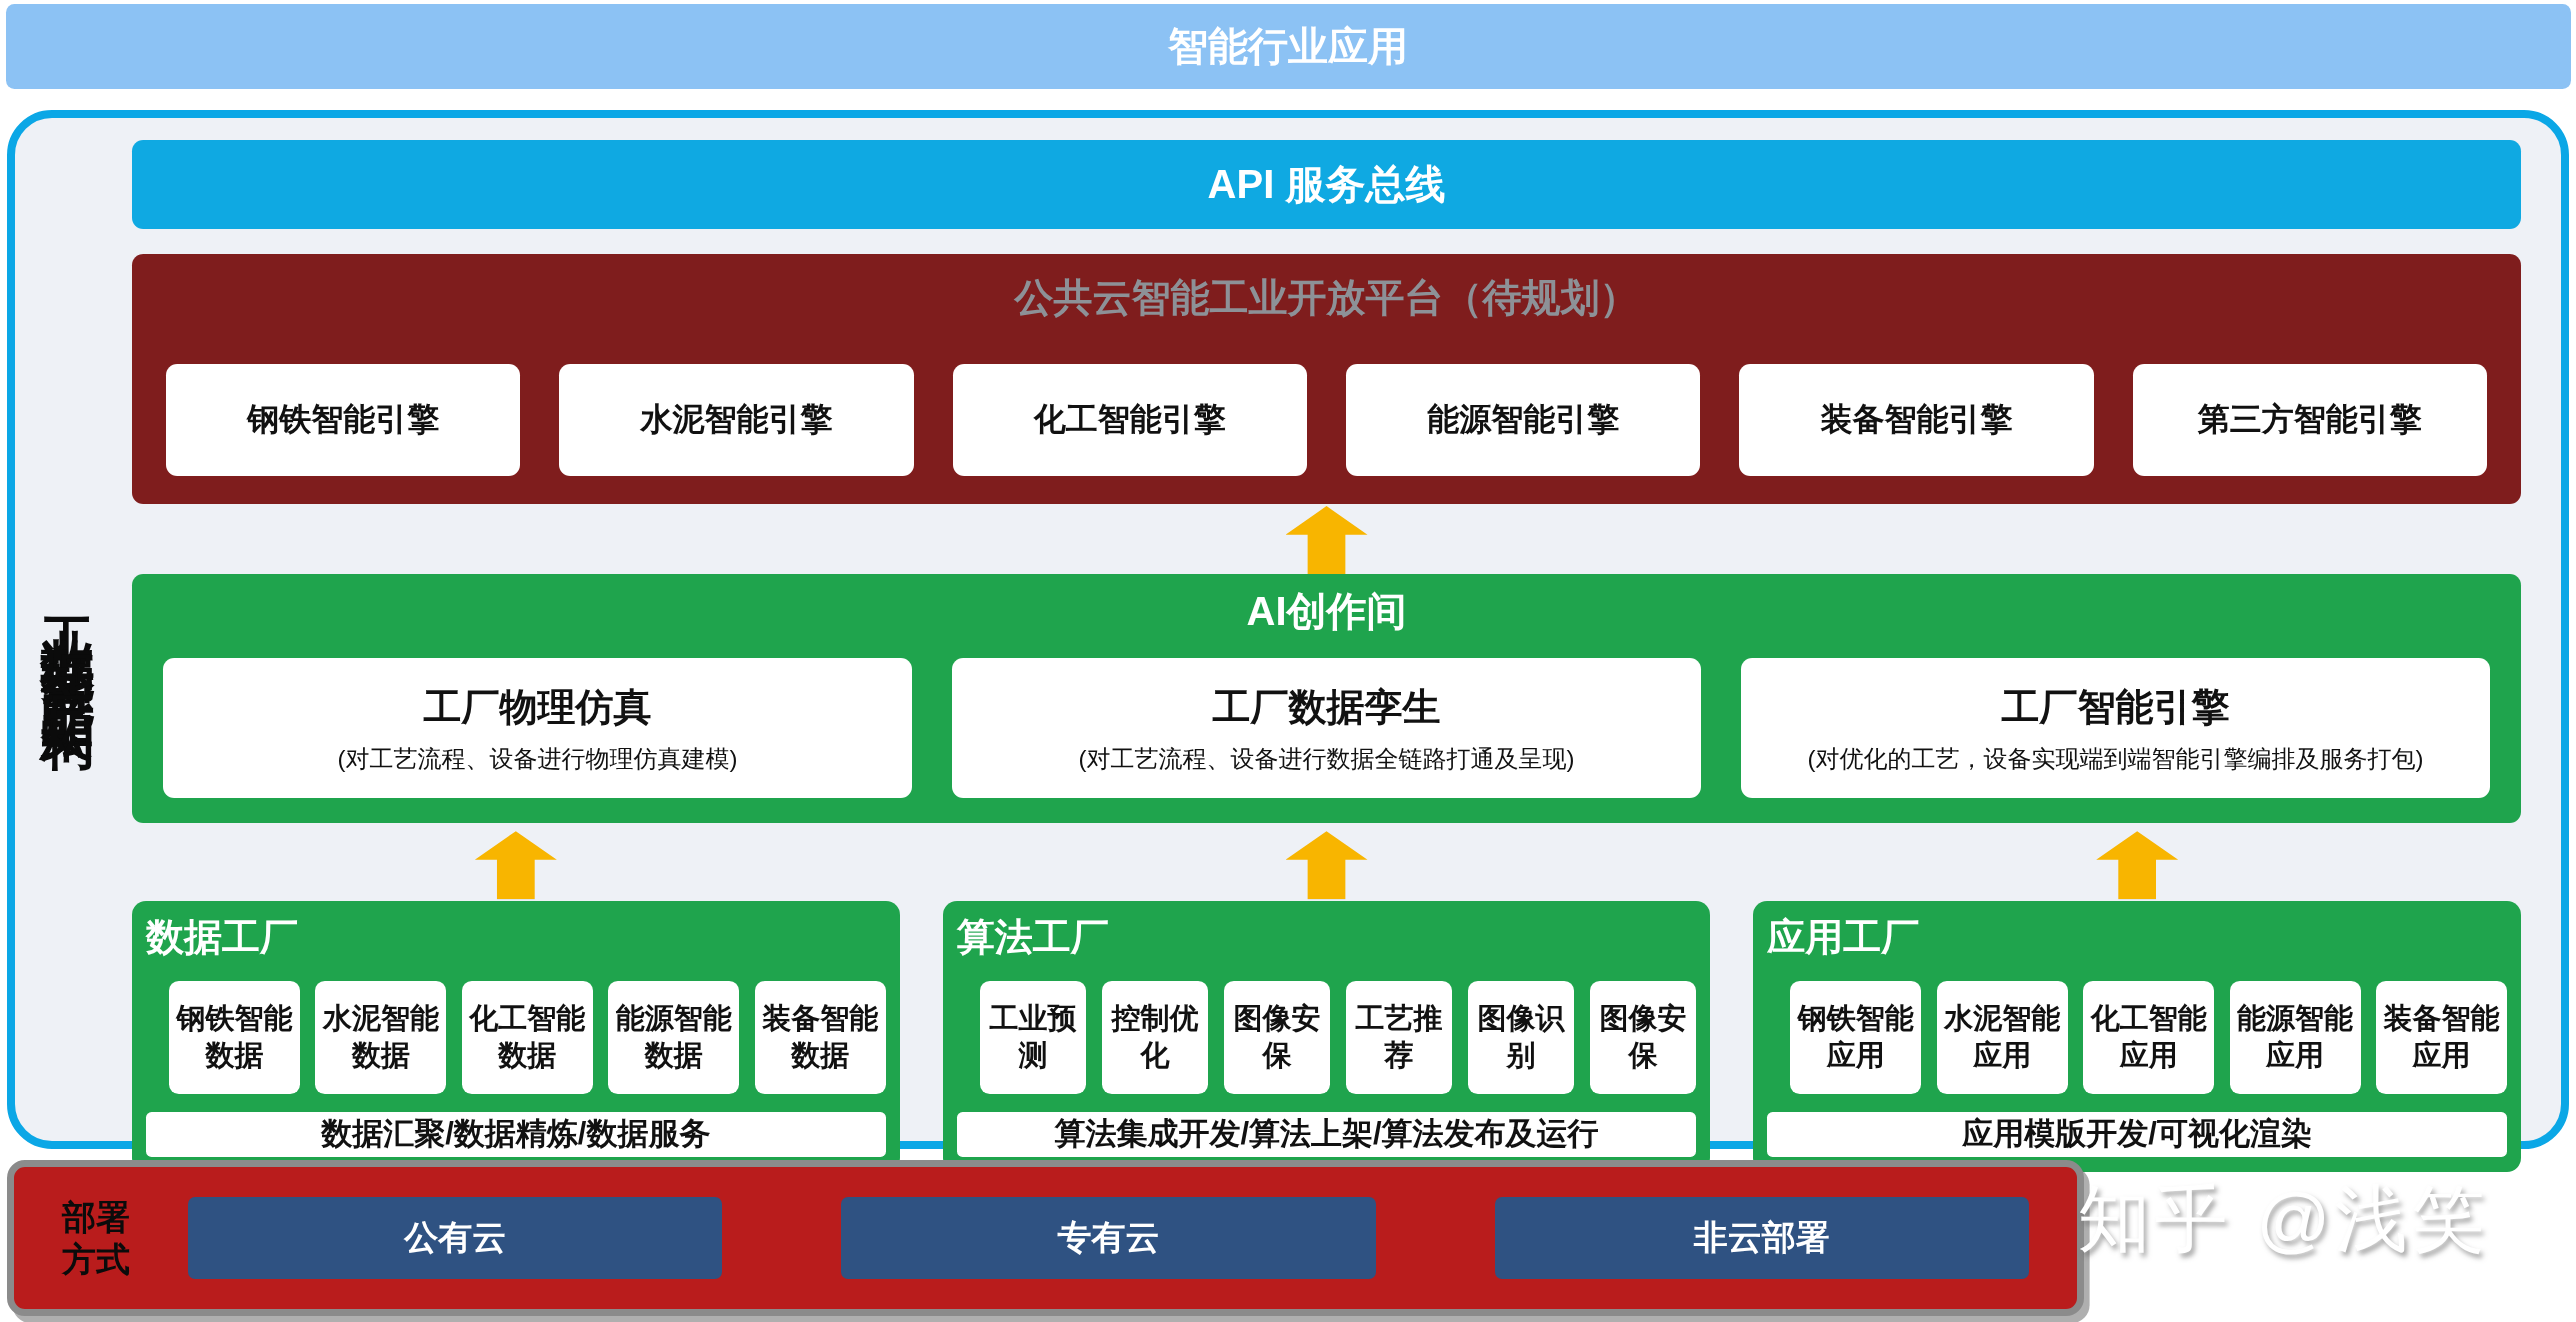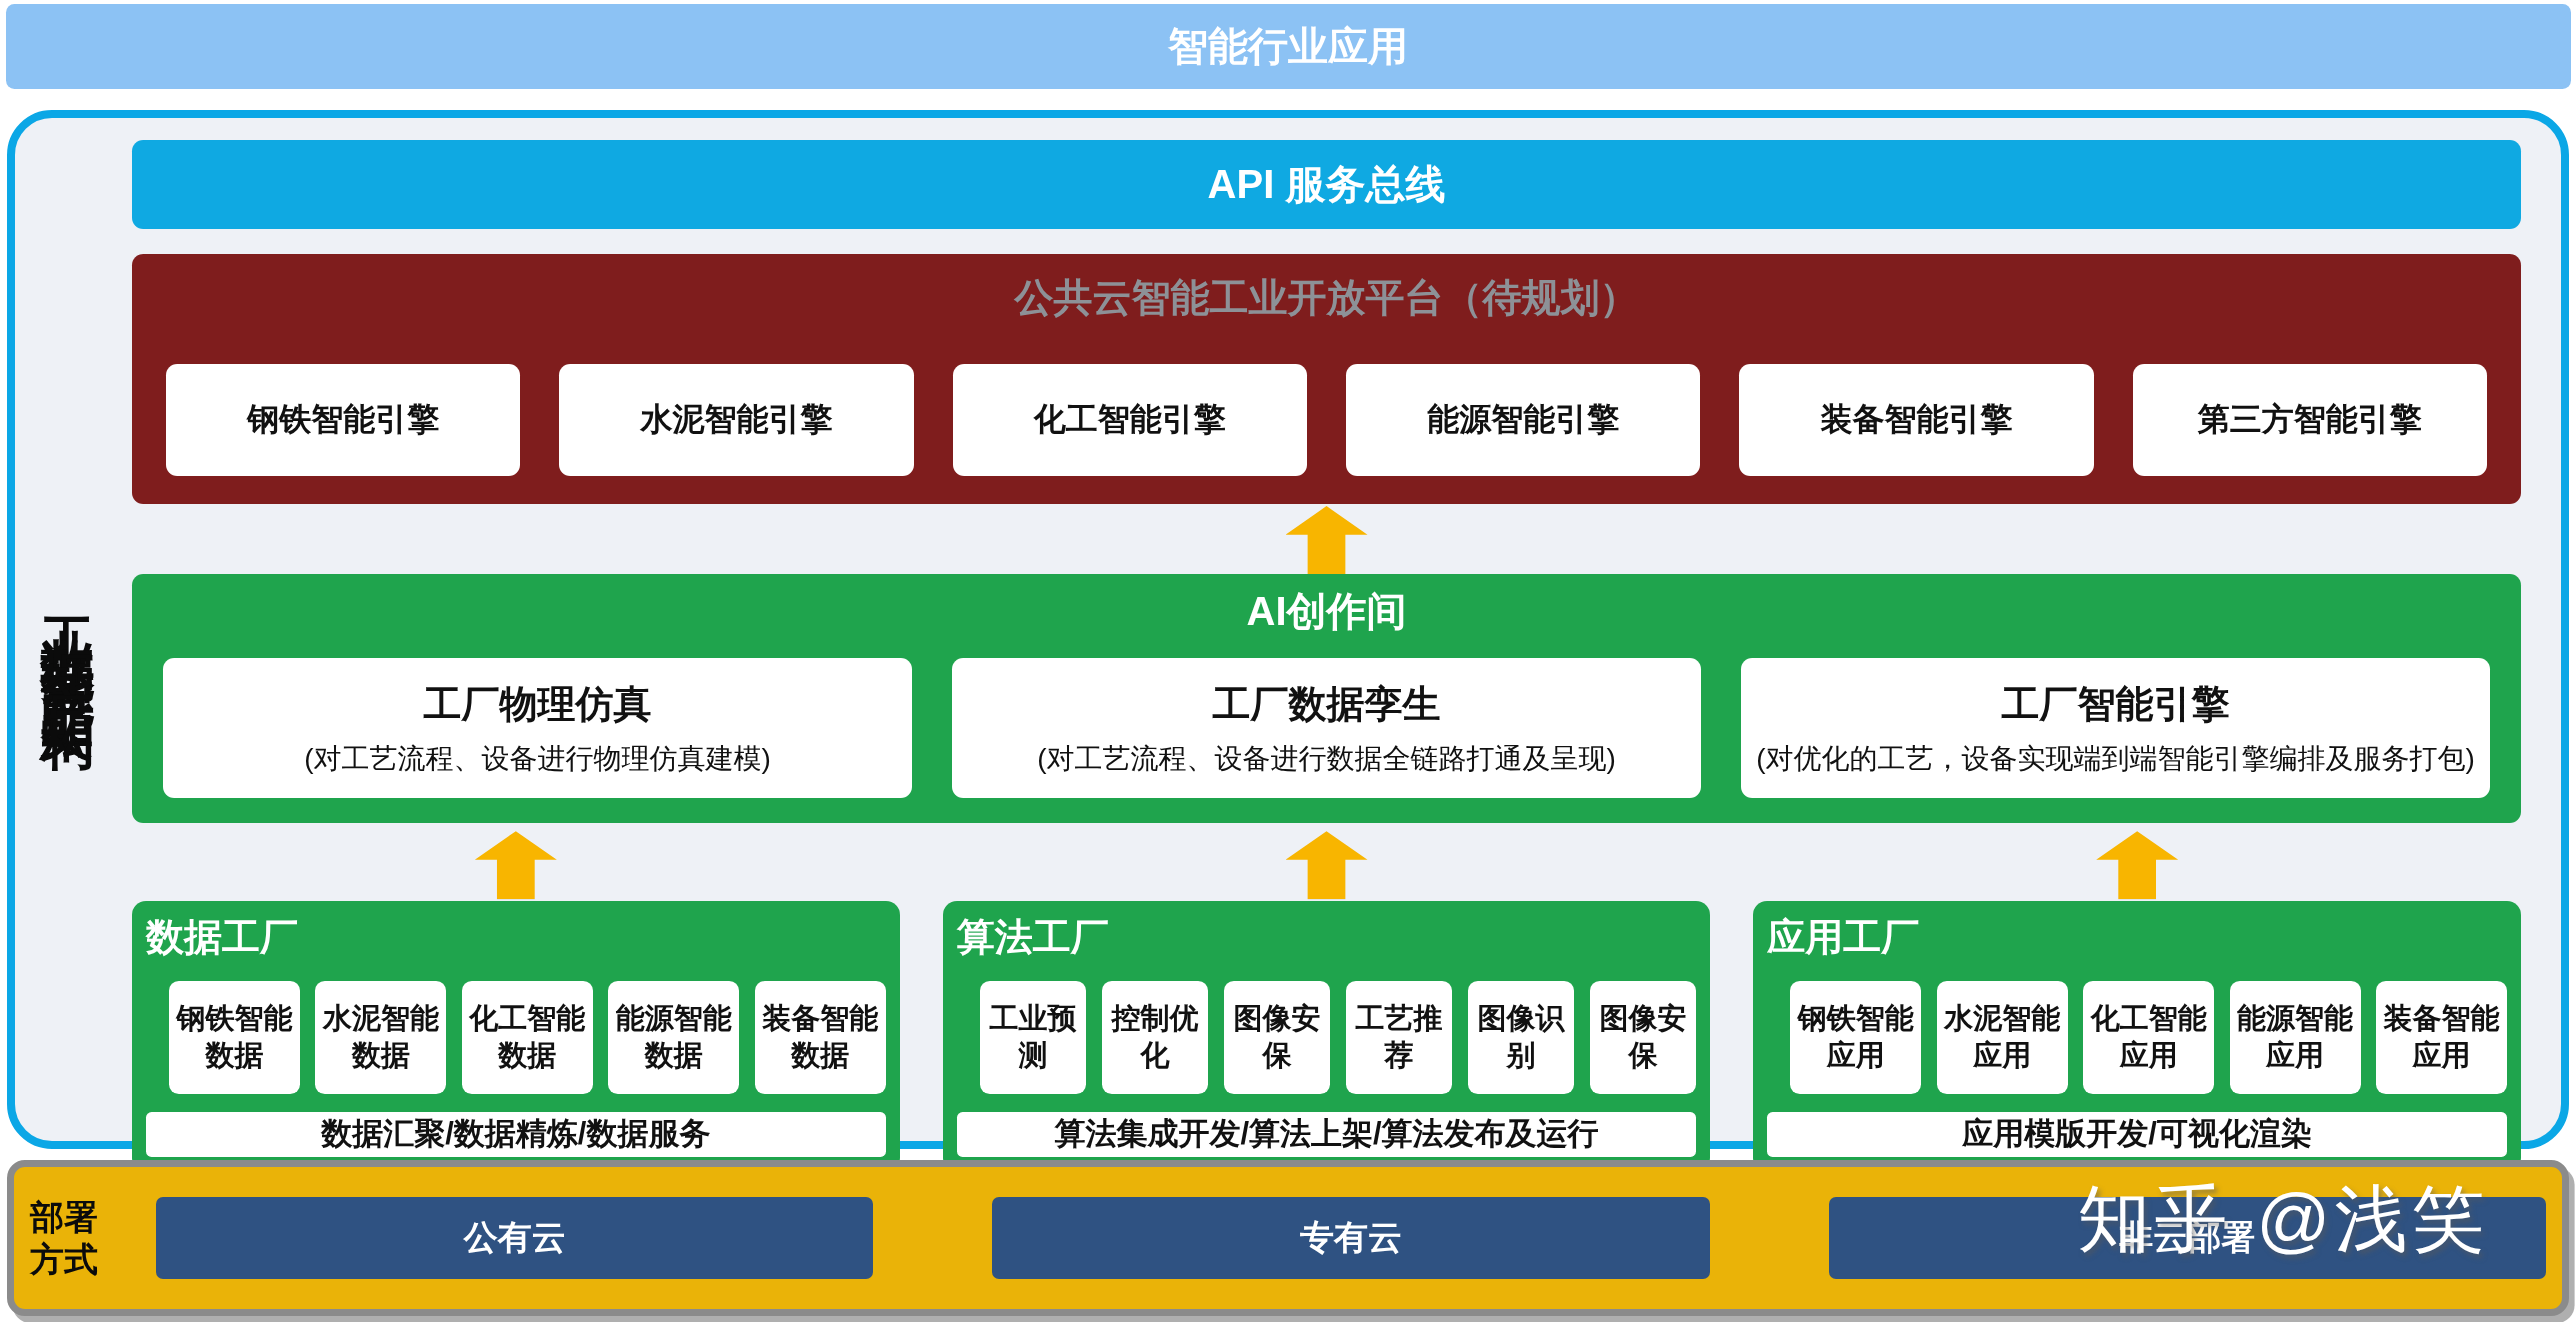"(对工艺流程、设备进行物理仿真建模)" .ai-module .m-sub { font-size: 28px -> 24px }
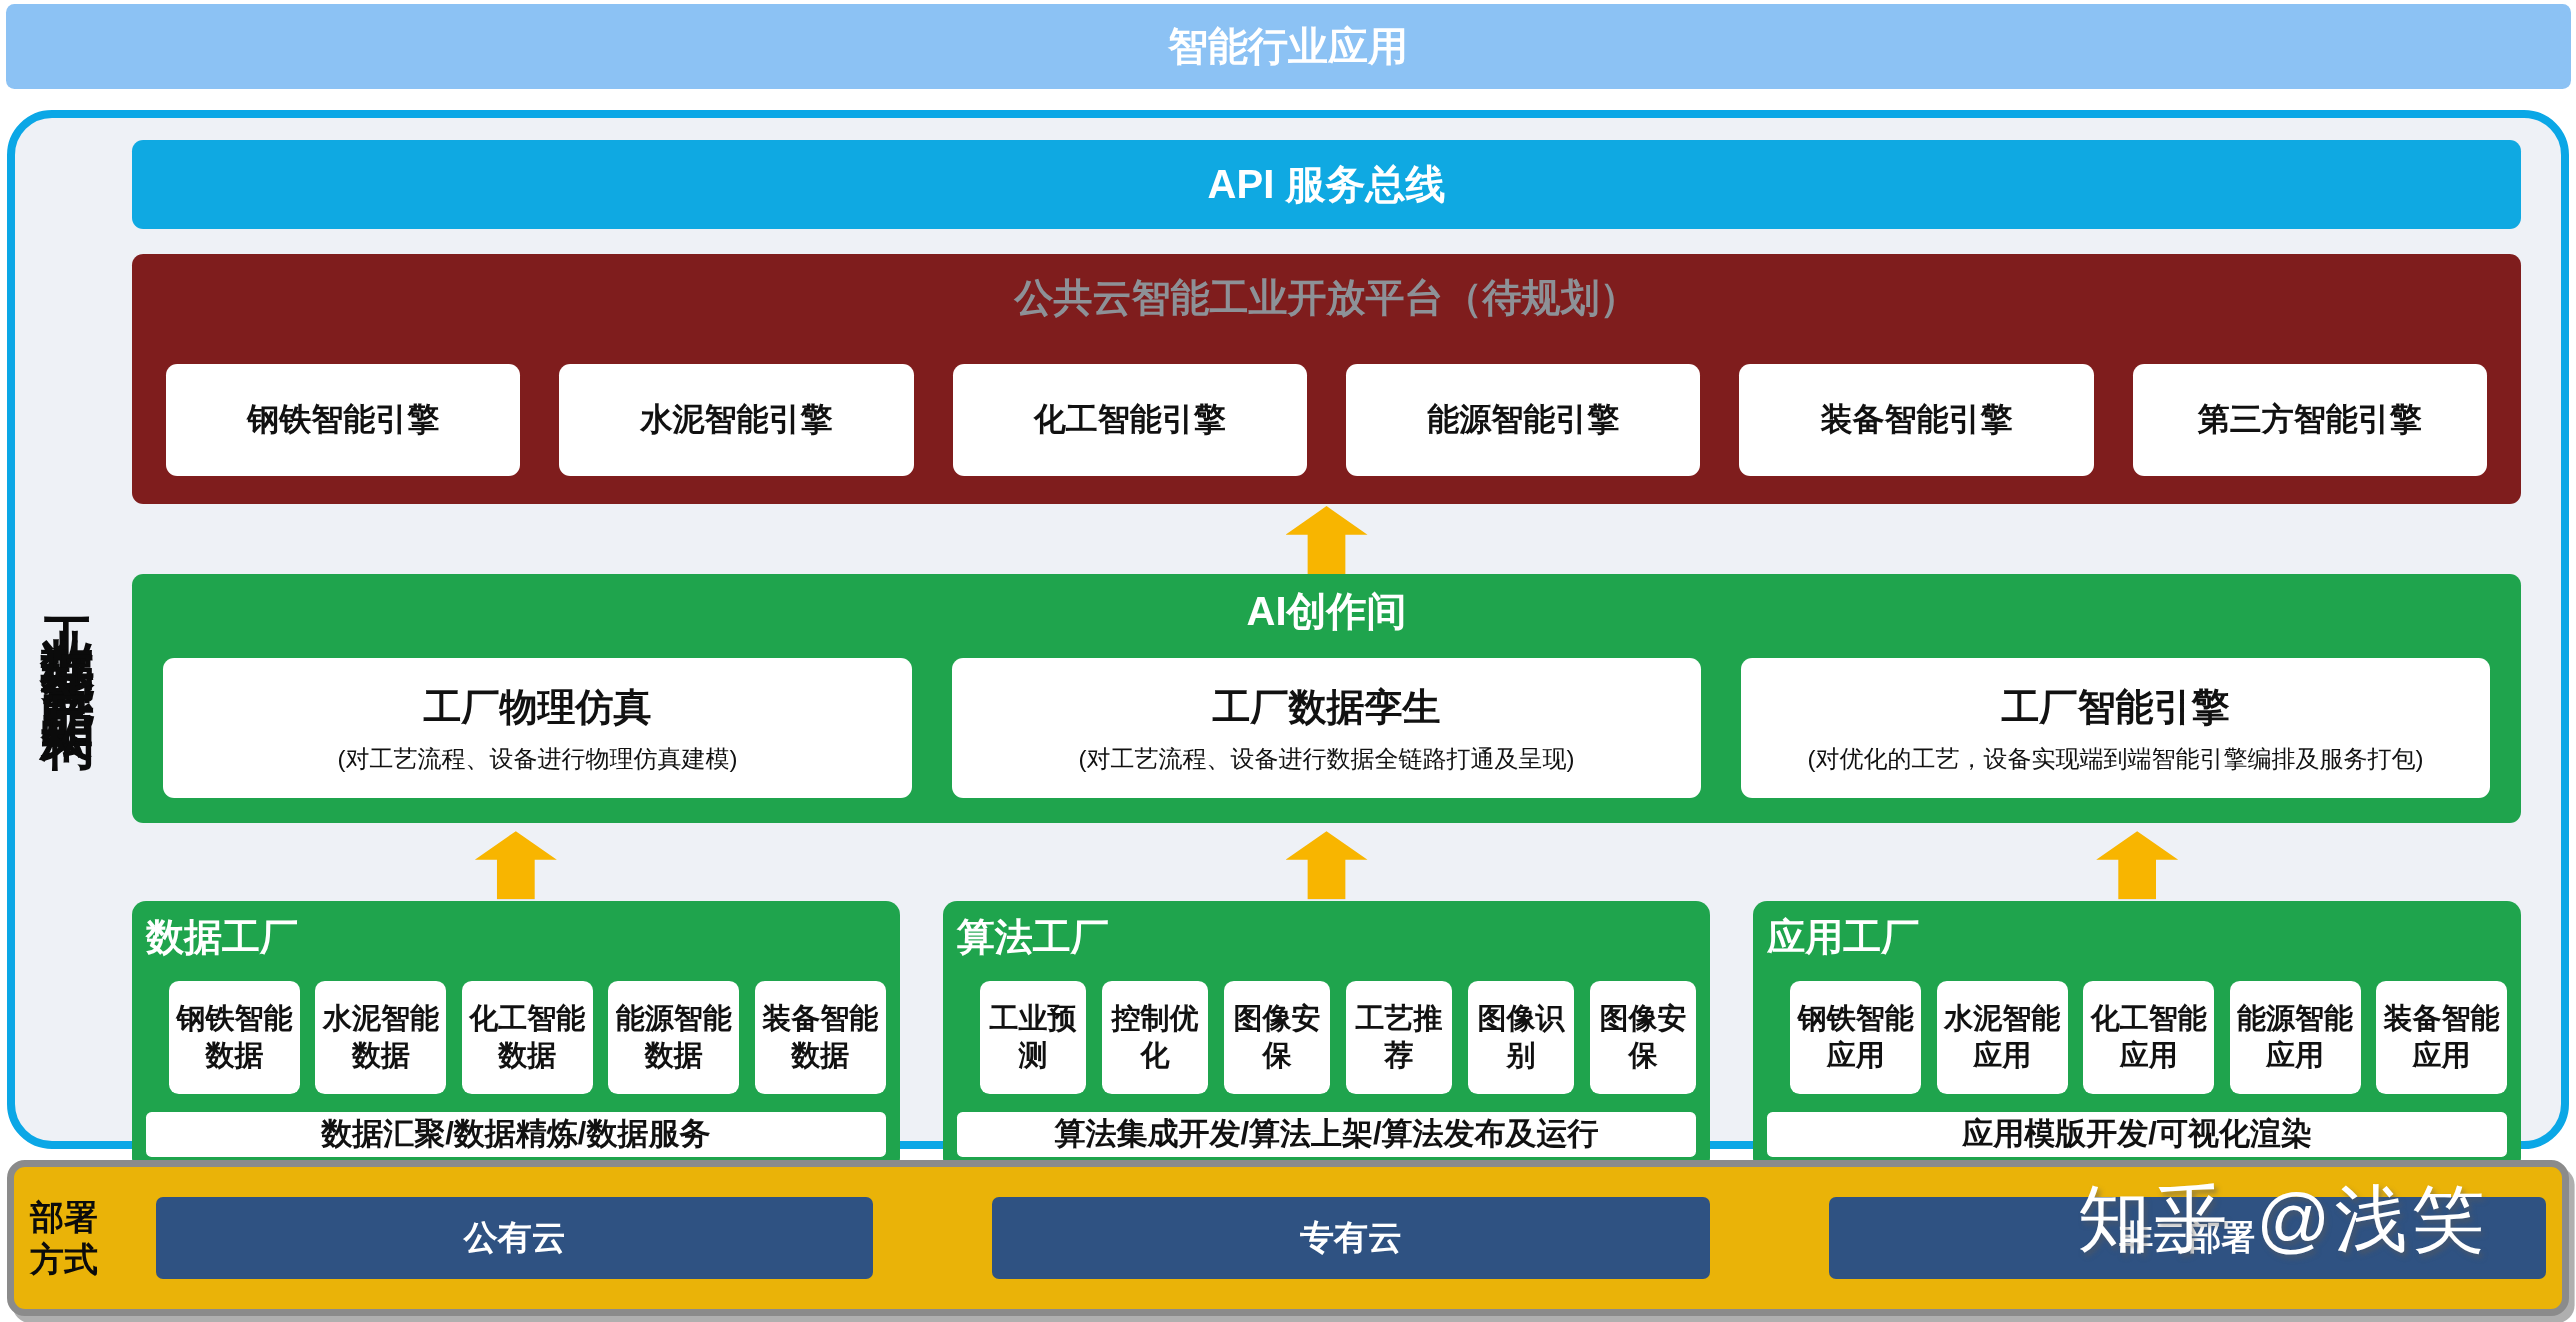"部署" .deploy-panel { background: #eab308 -> #b91c1c; padding: 0 16px -> 0 48px; width: 2562px -> 2077px }
